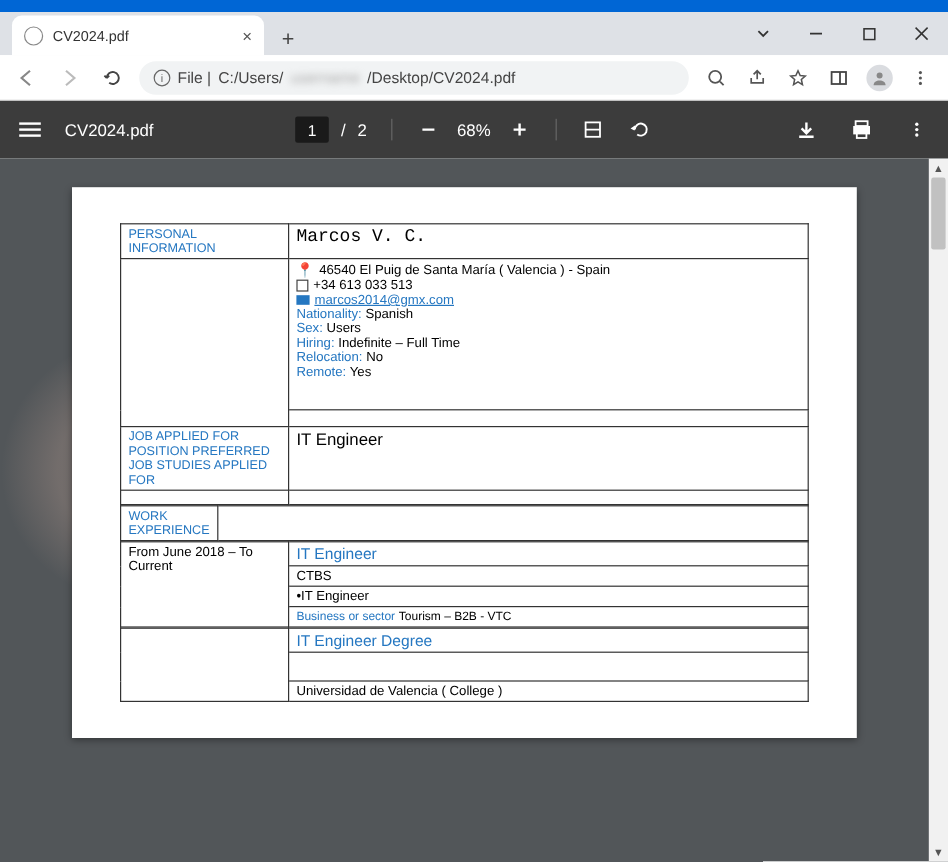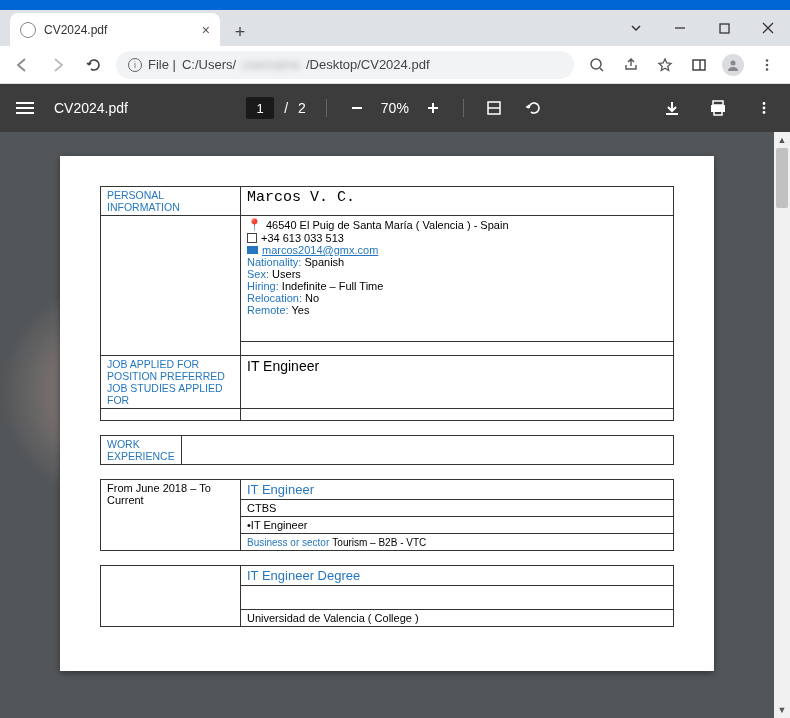"70%" span { text: 70% -> 68% }
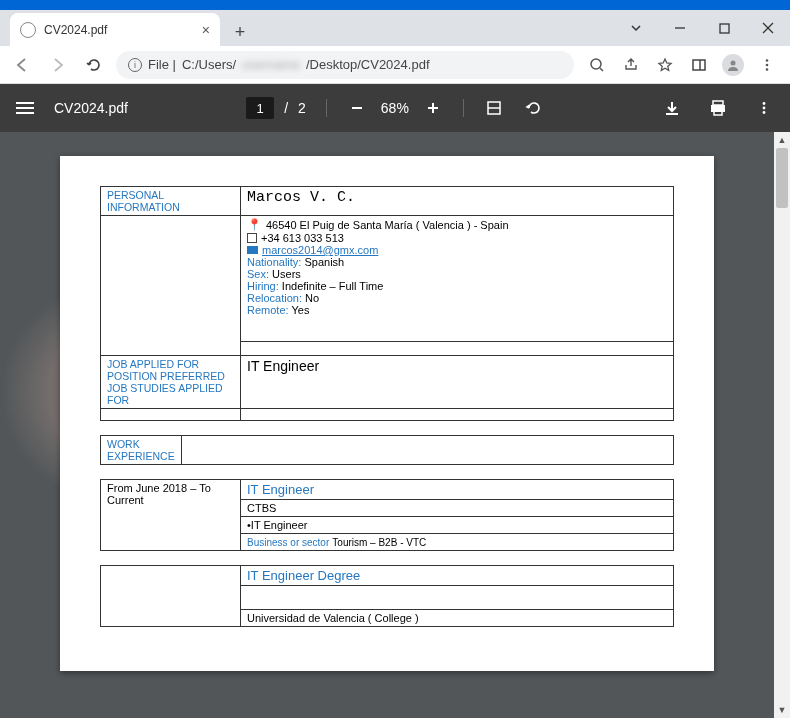"PERSONAL INFORMATION" .cvtable { margin-bottom: 14px -> none }
